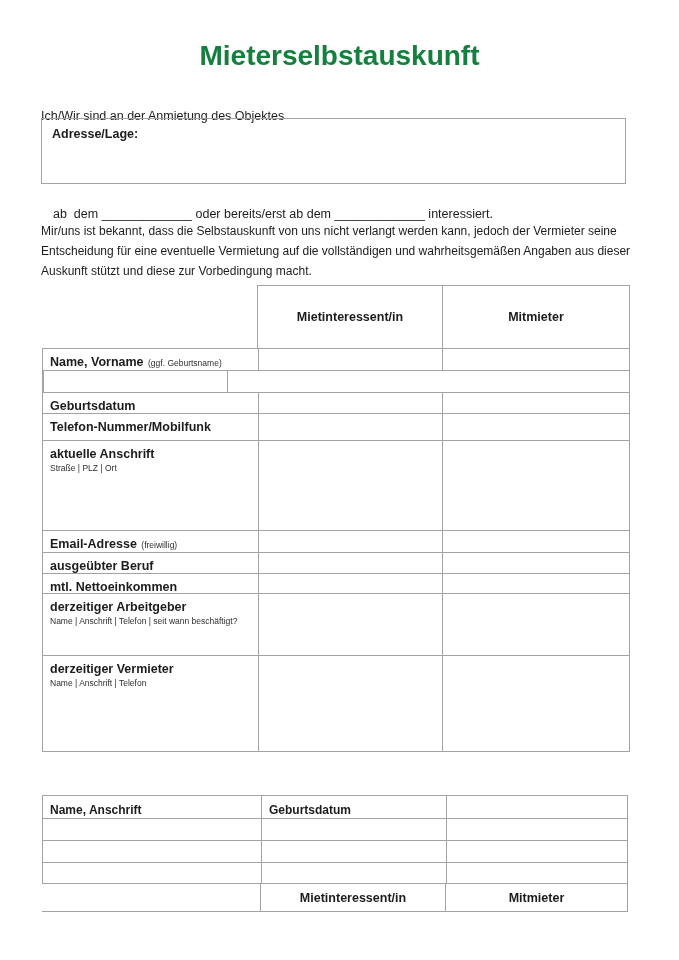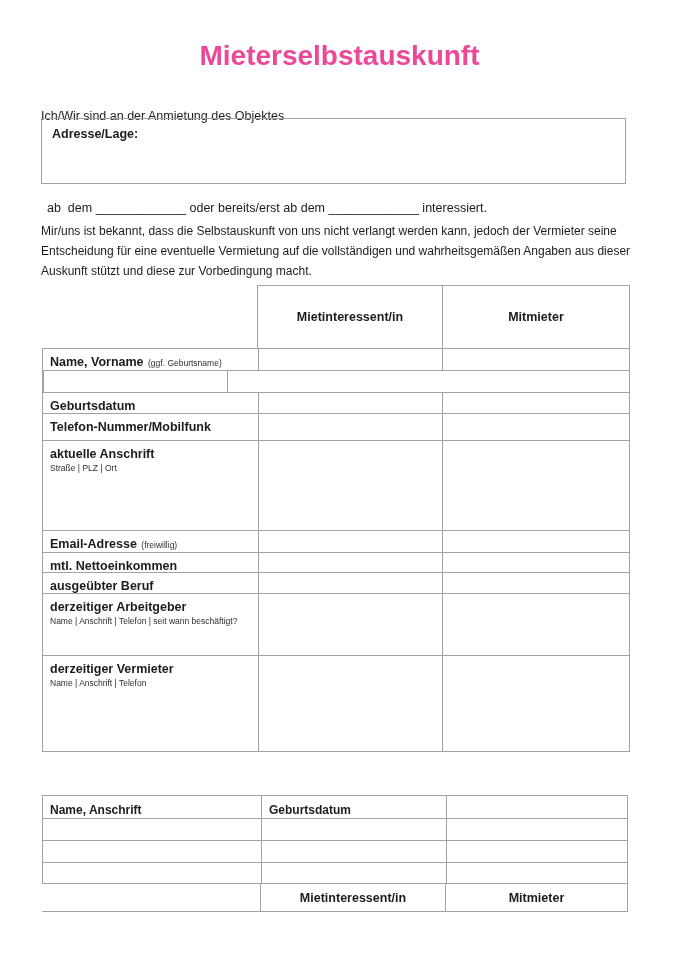"Mieterselbstauskunft" .title { color: #ec4899 -> #15803d }
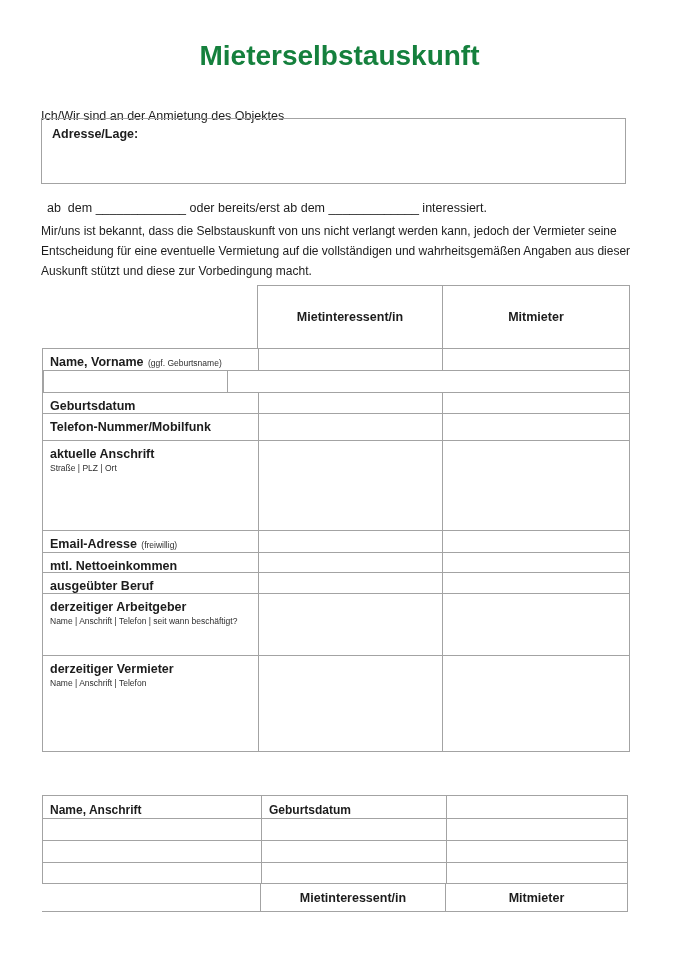"ab dem _____________ oder bereits/erst" .date-line { margin: 6px -> 12px }
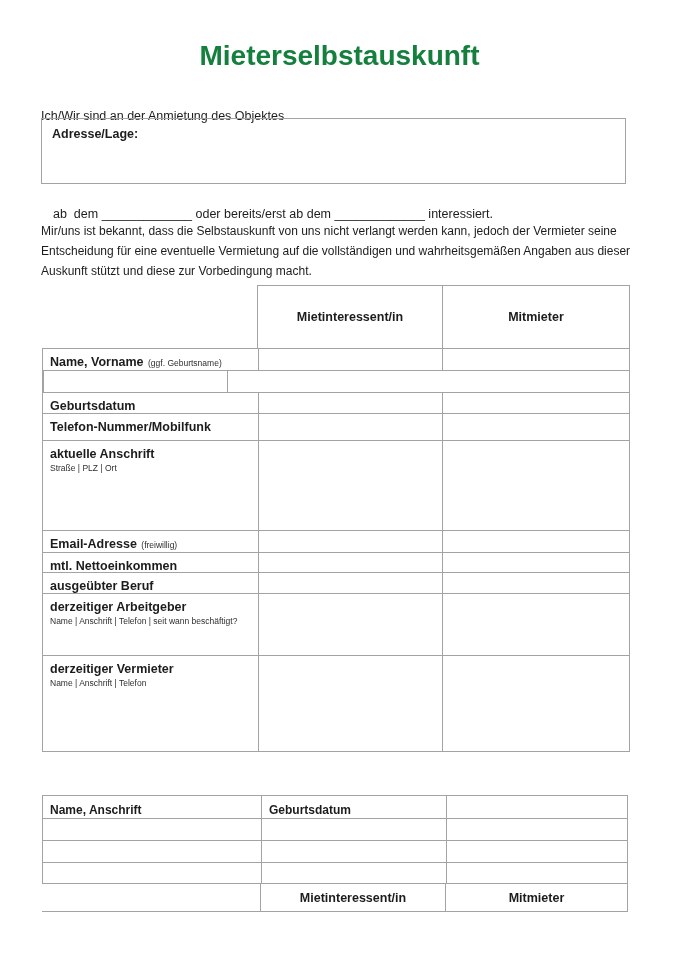"mtl. Nettoeinkommen" div.mt-row { order: before "ausgeübter Beruf" -> after "ausgeübter Beruf" }
